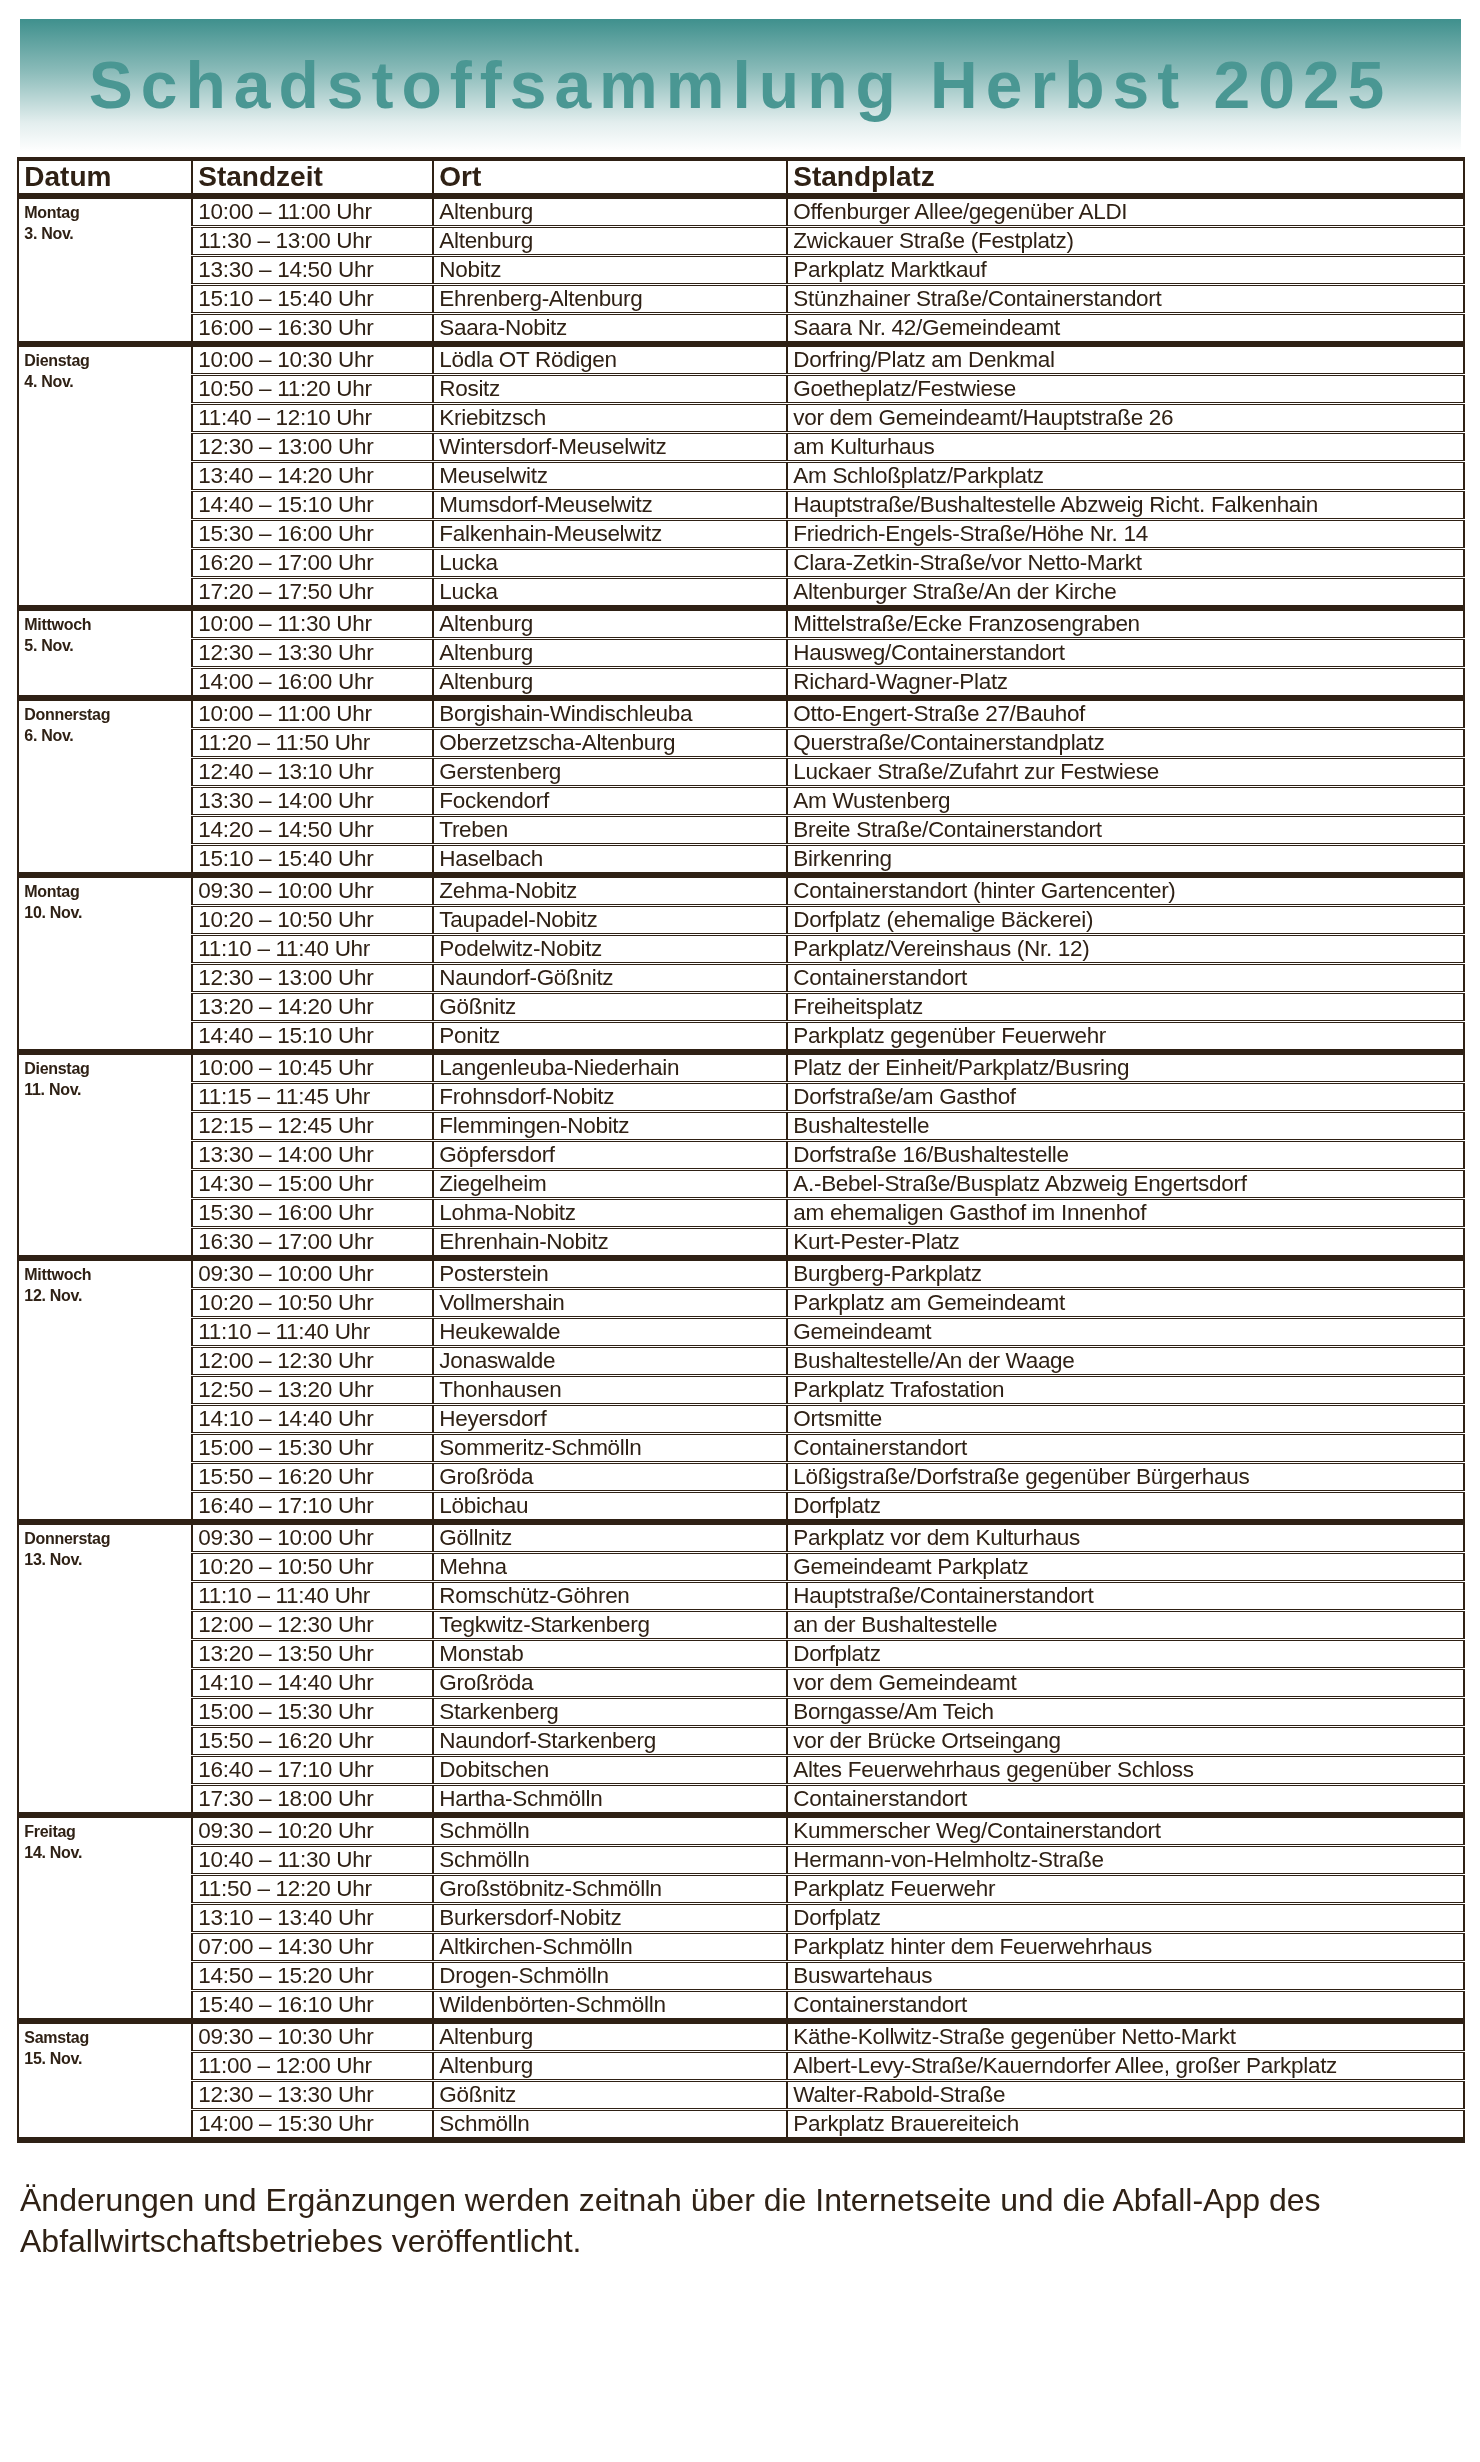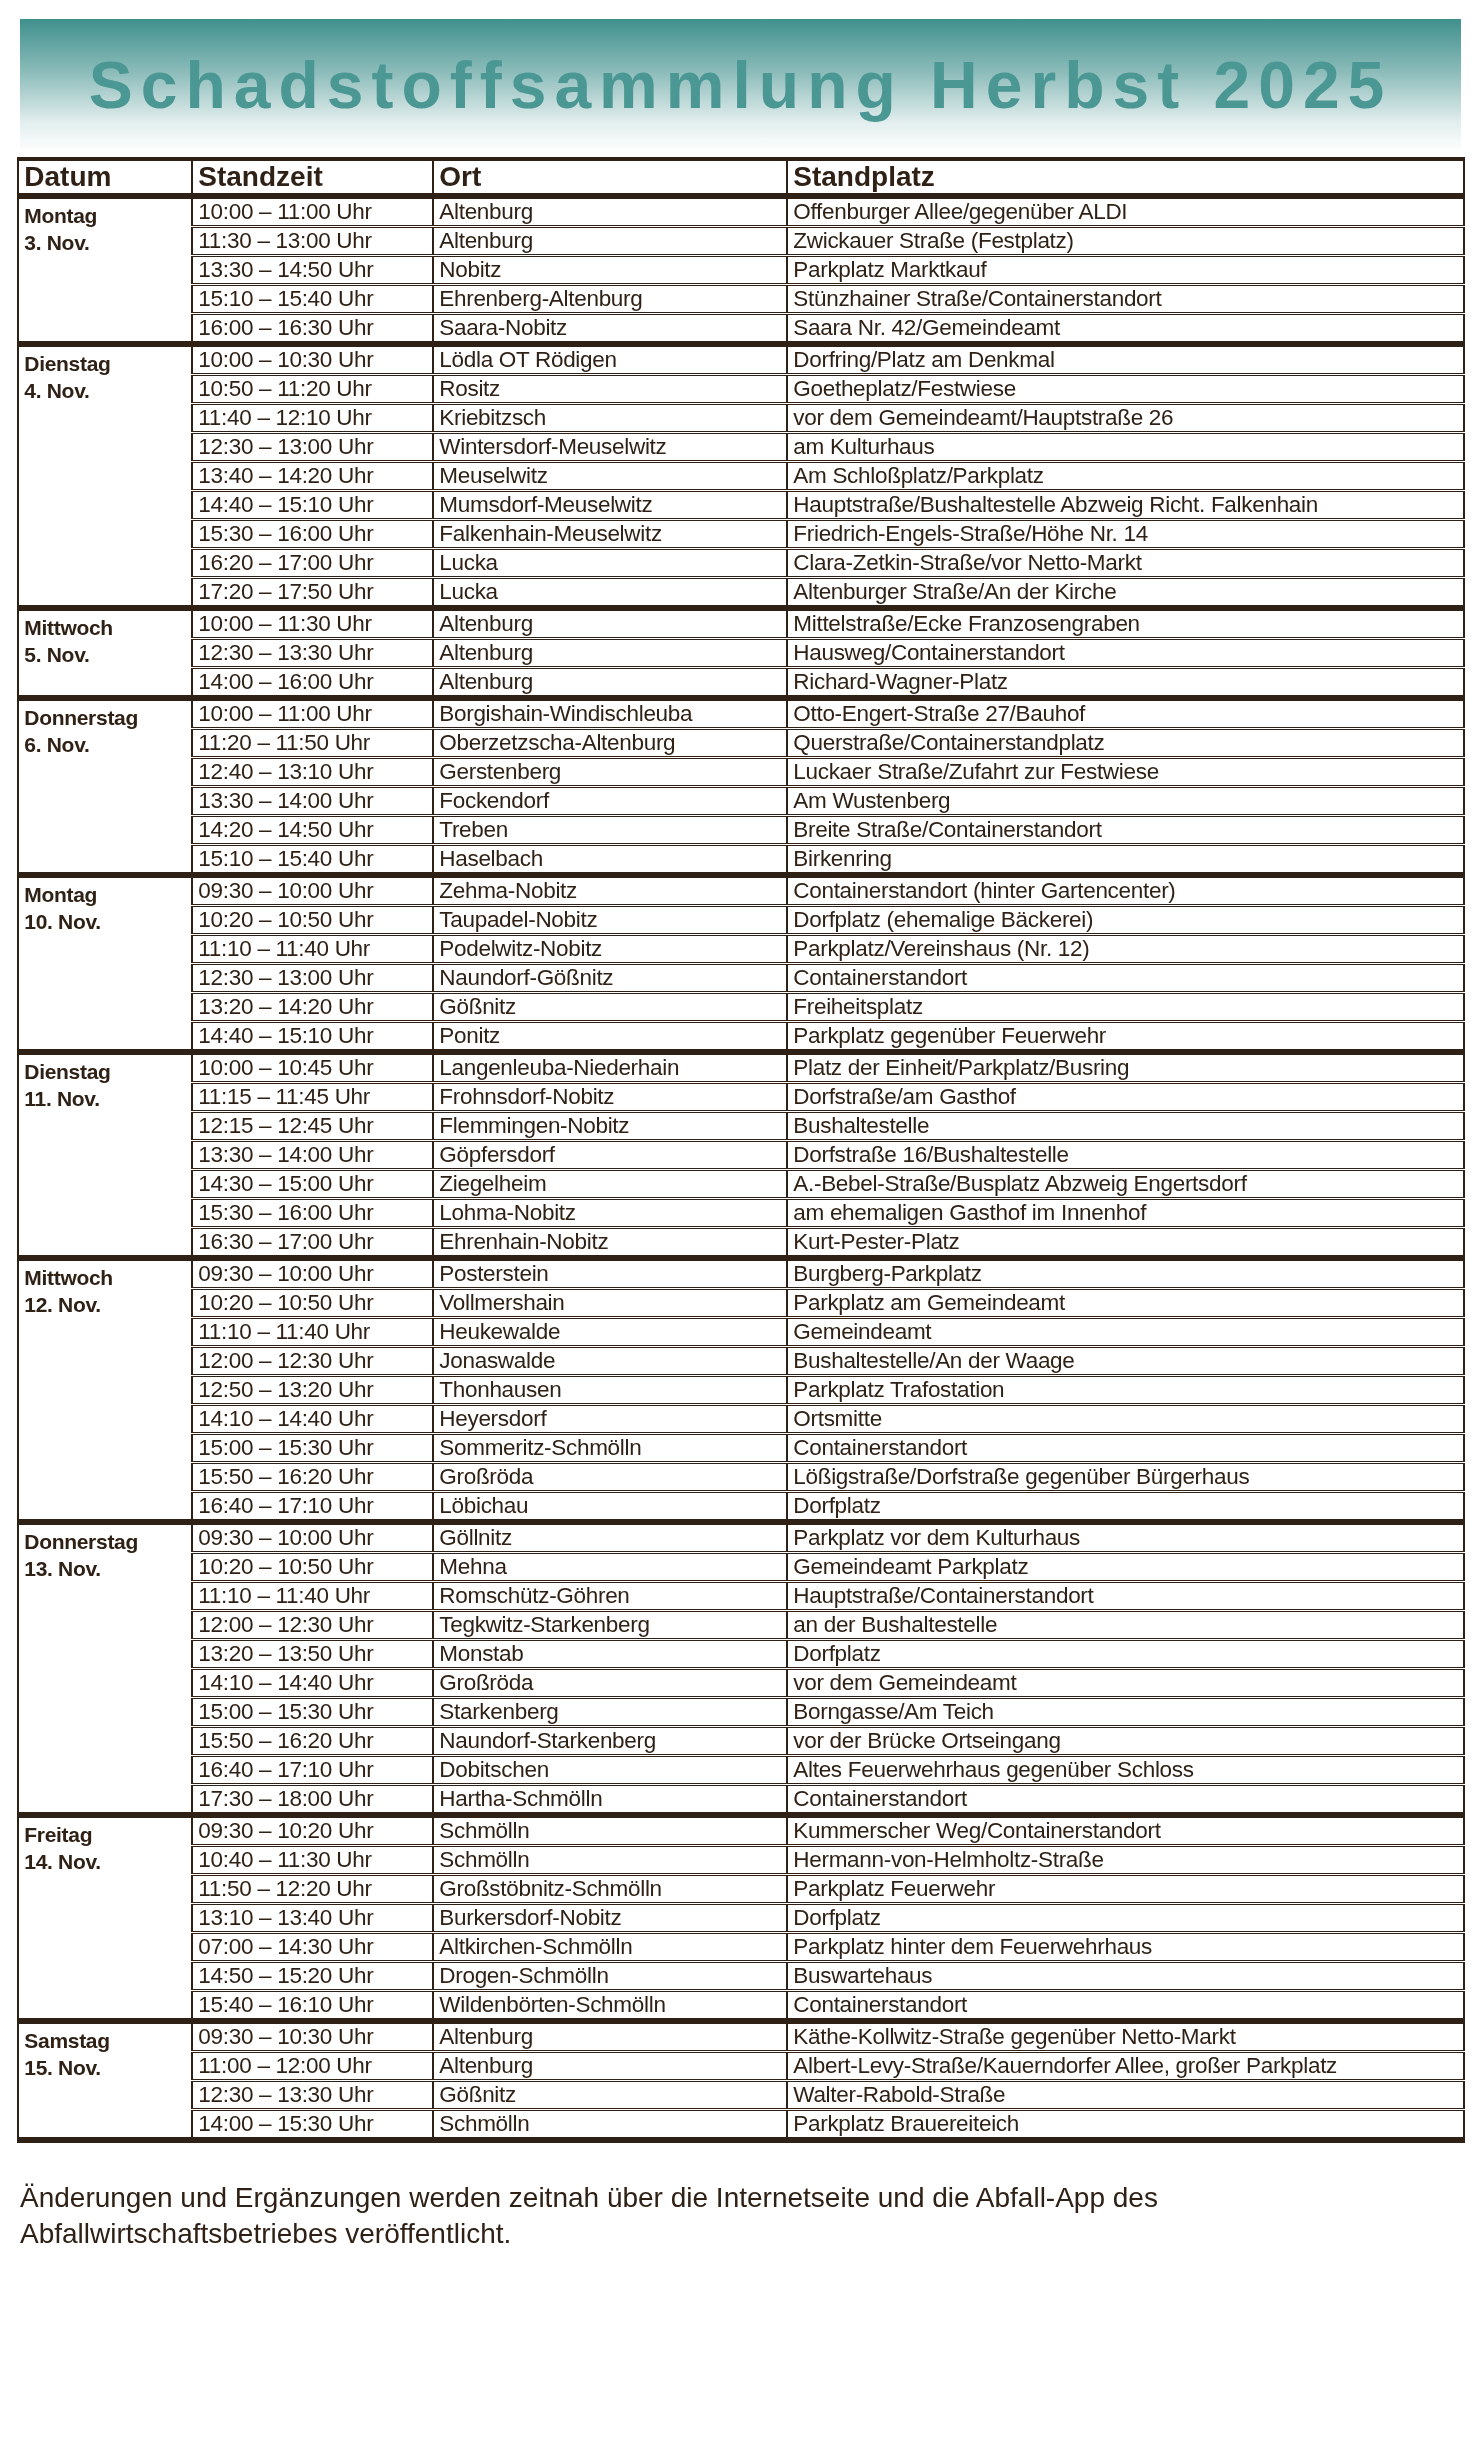"Montag" td.day { font-size: 21px -> 16px }
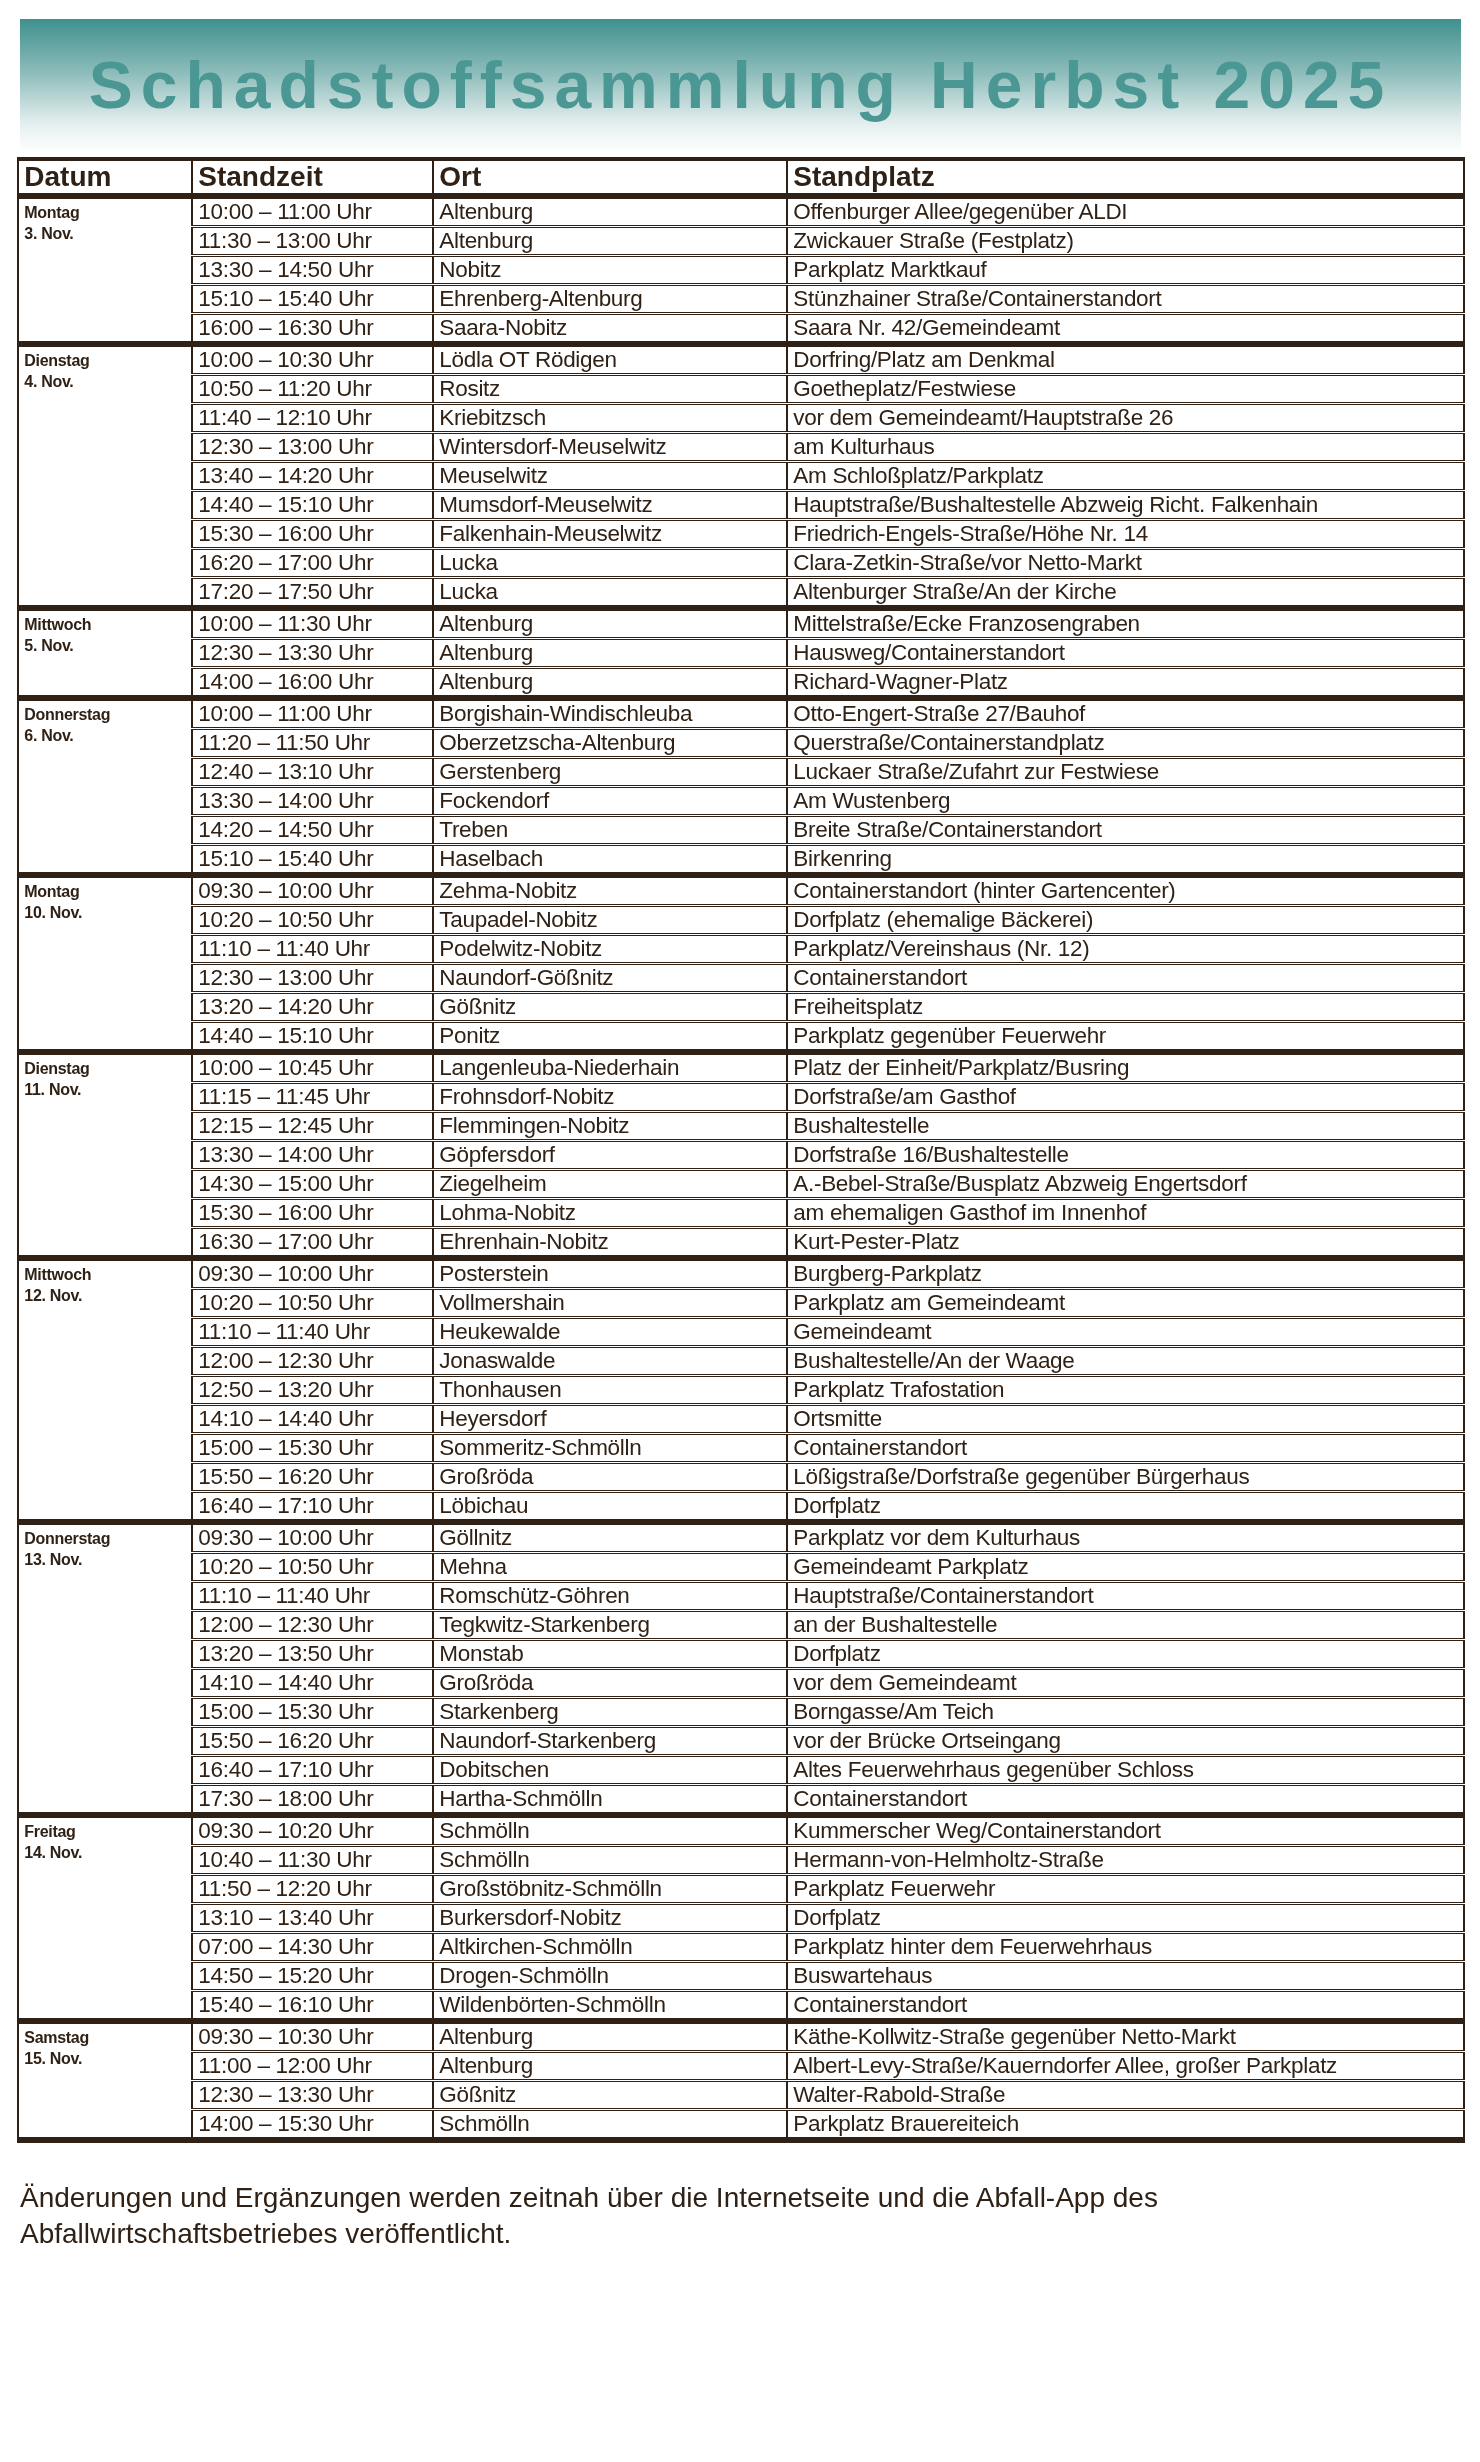"Änderungen und Ergänzungen werden" .footer { font-size: 28px -> 32px }
